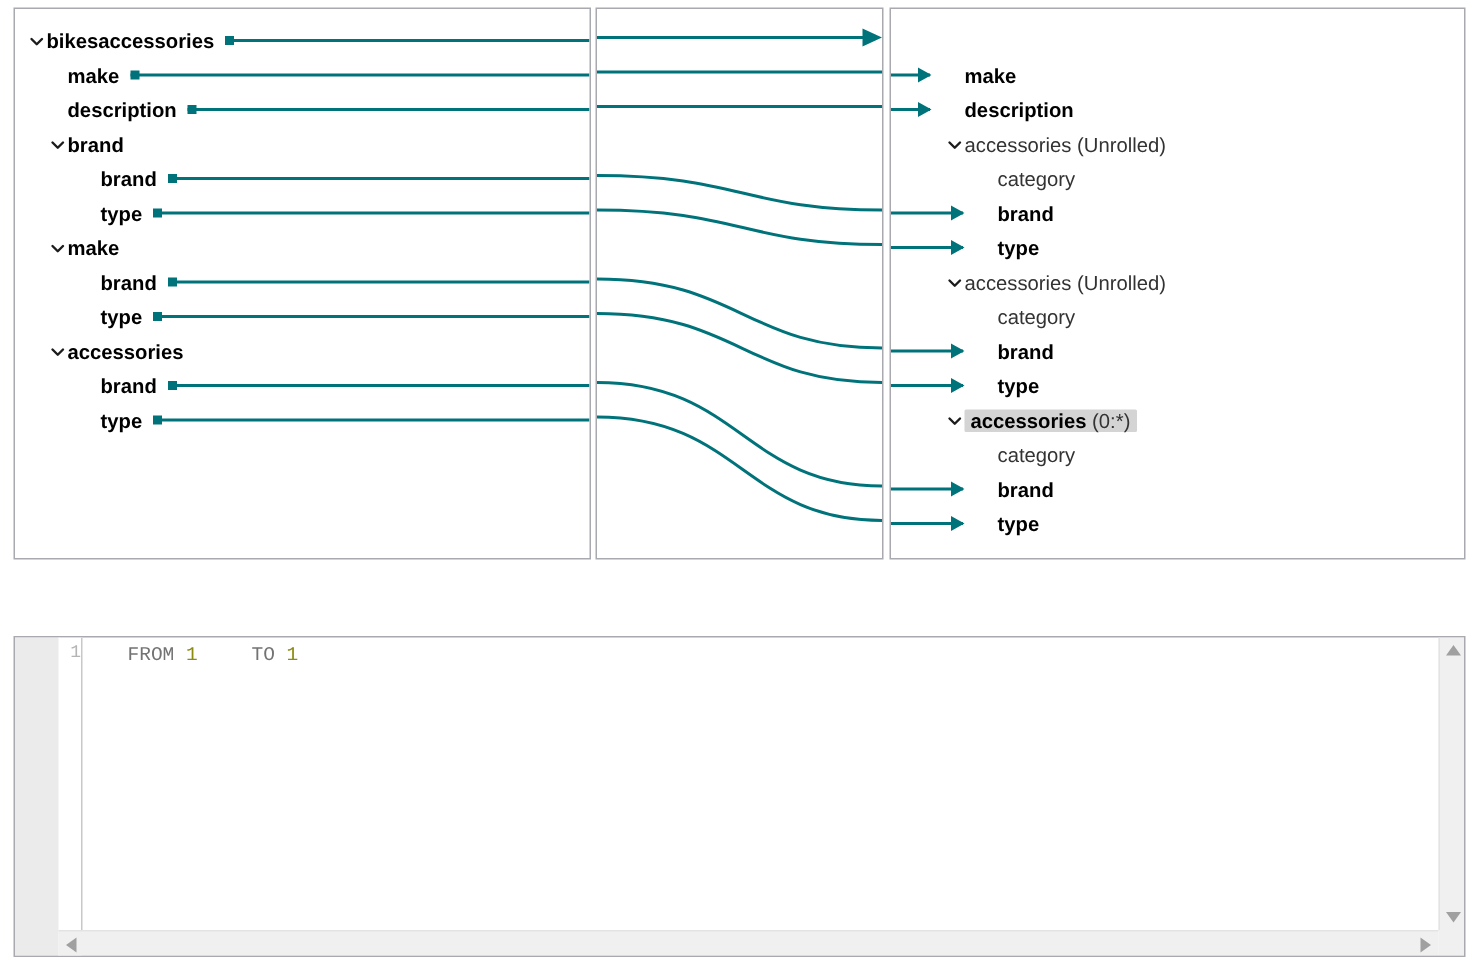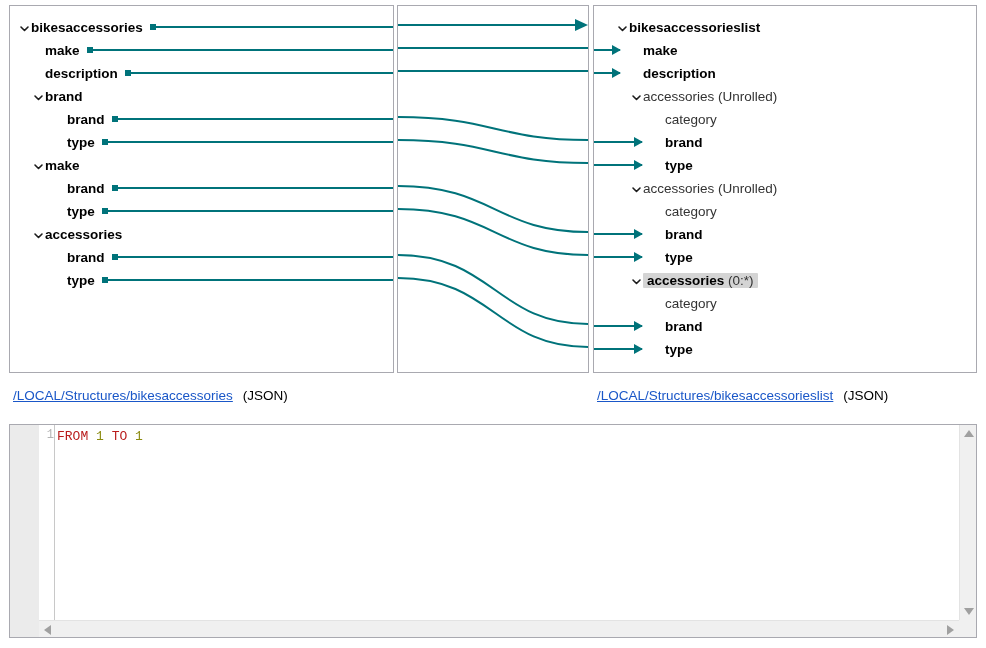"bikesaccessorieslist" div.node { html: <div><span><svg> <path></path> </svg></span><span>bikesaccessorieslist</span></div> -> none }
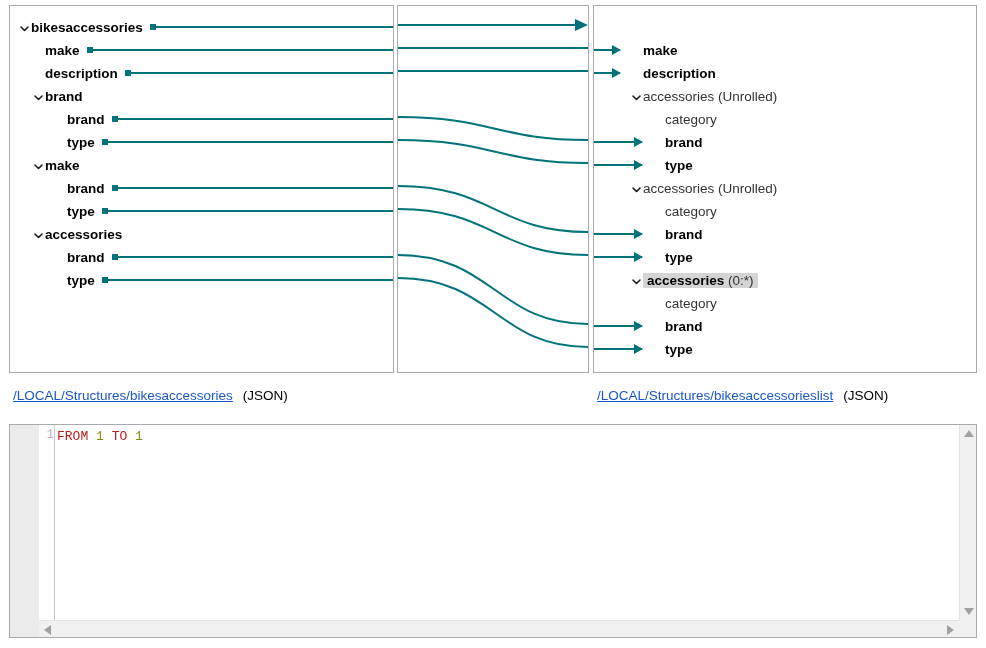"/LOCAL/Structures/bikesaccessories" div.linkrow { html: <div> <a>/LOCAL/Structures/bikesaccessories</a><span>(JSON)</span> </div> -> none }
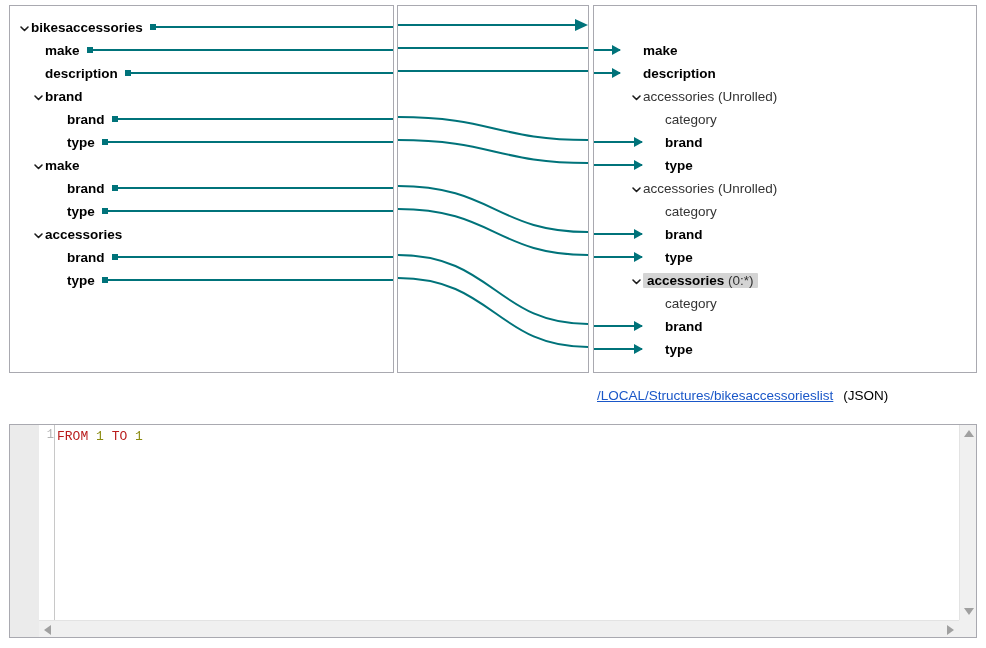"/LOCAL/Structures/bikesaccessorieslist" div.linkrow { html: <div> <a>/LOCAL/Structures/bikesaccessorieslist</a><span>(JSON)</span> </div> -> none }
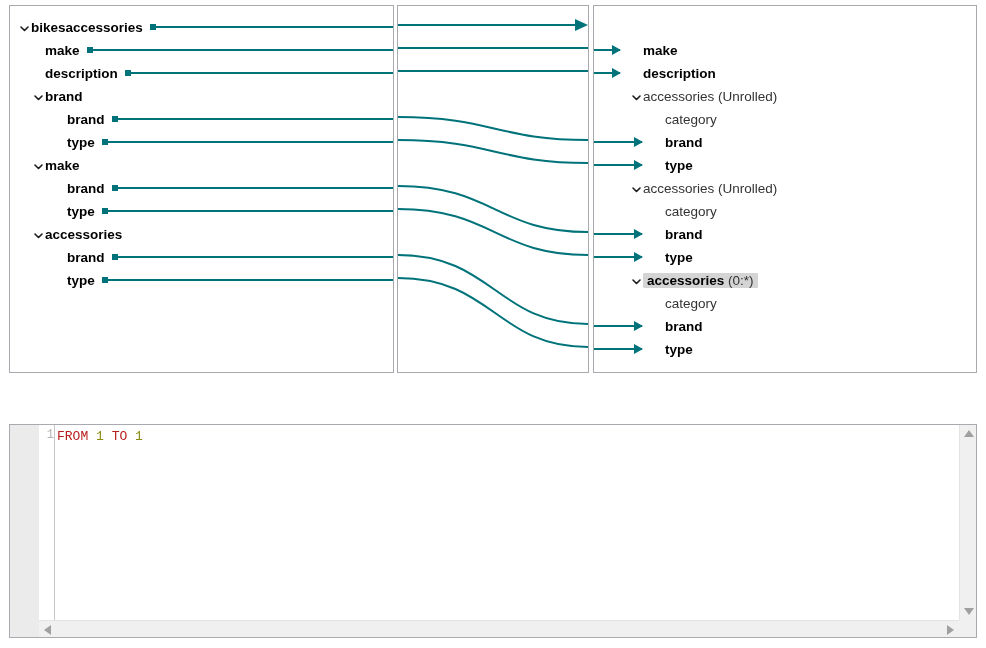"FROM" .kw { color: #b91c1c -> #737373; margin-left: none -> 28px }
